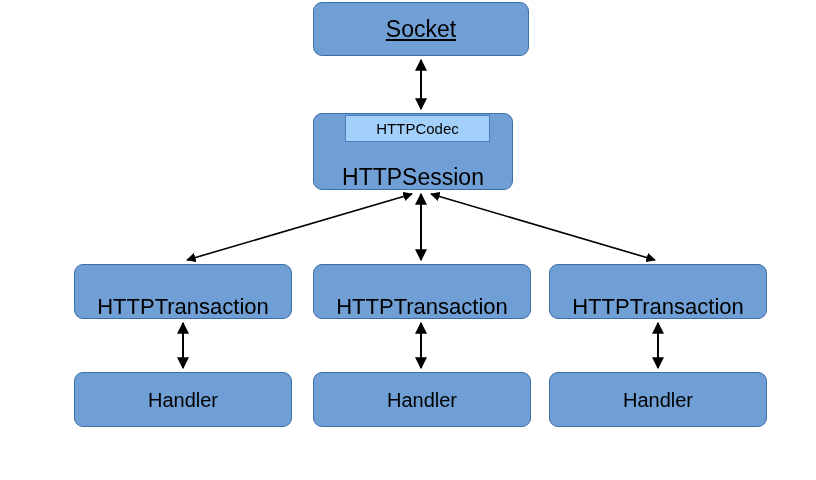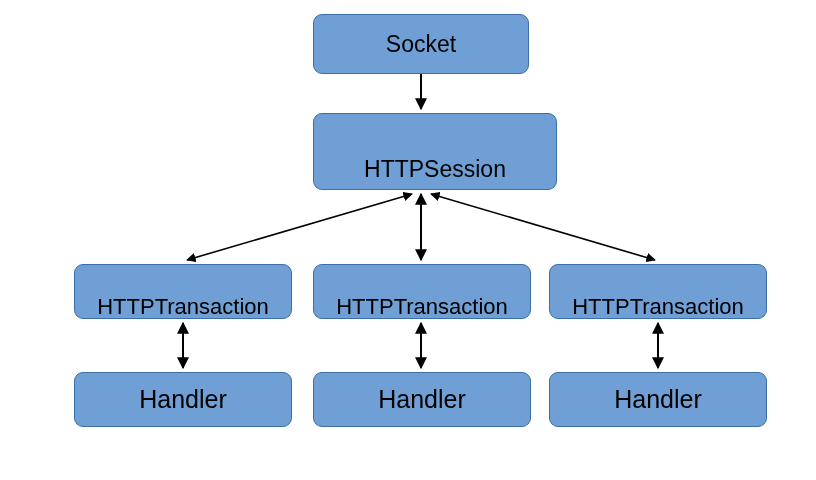"Socket" .node-socket { height: 60px -> 54px; text-decoration: none -> underline; top: 14px -> 2px }
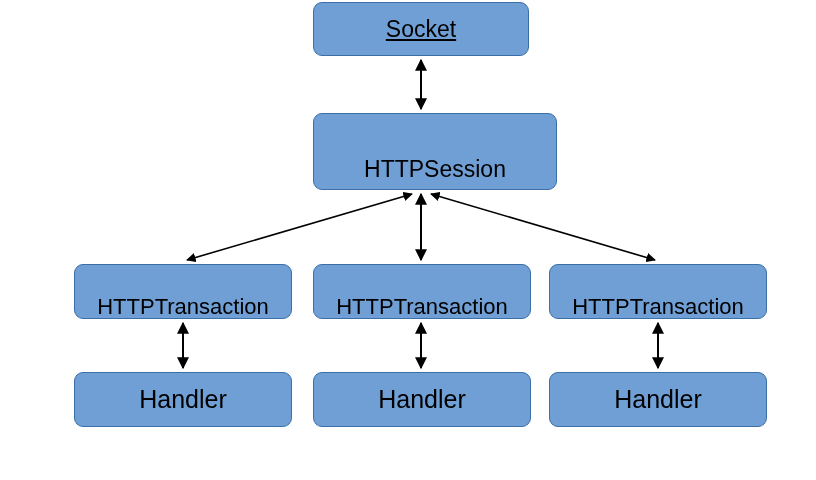"HTTPCodec" div.codec { html: none -> <div> <span>HTTPCodec</span> </div> }
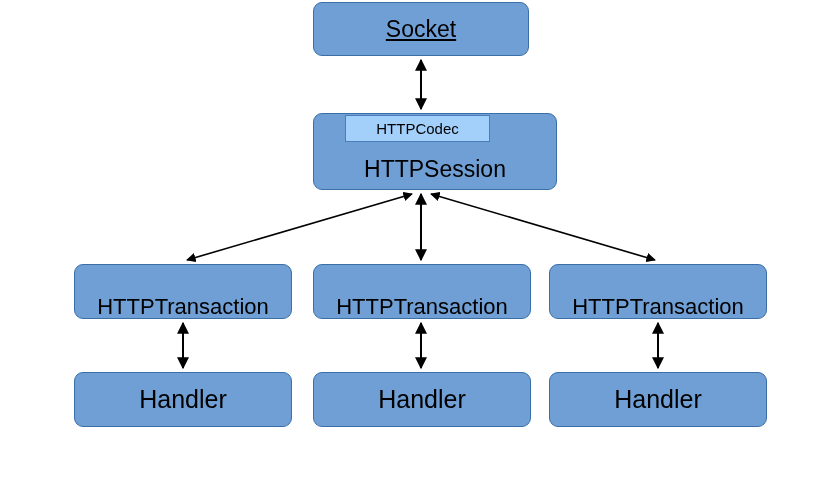"HTTPSession" .node-session { padding-bottom: 8px -> none; width: 244px -> 200px }
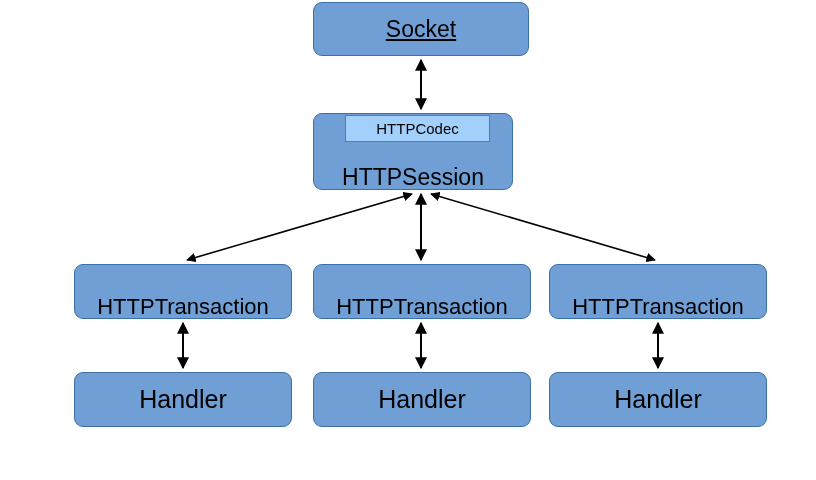"Handler" .label-hd { font-size: 25px -> 20px }
